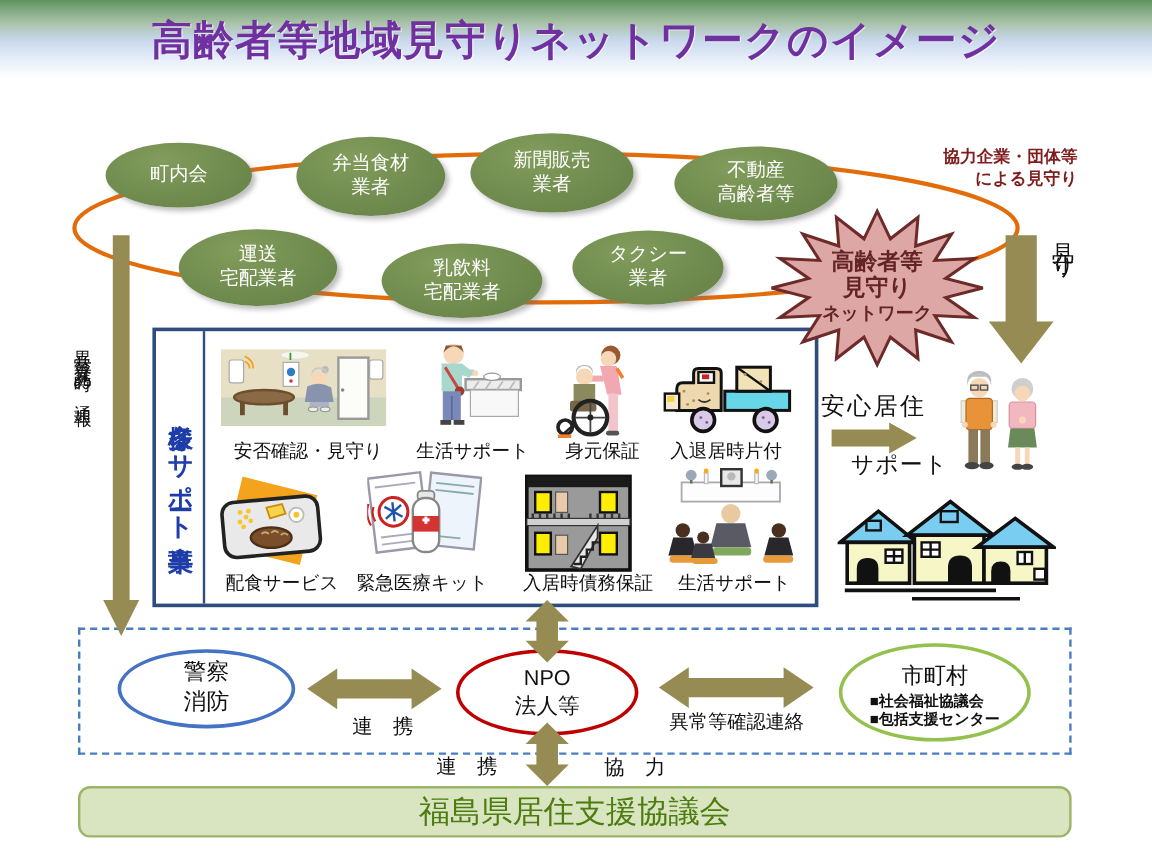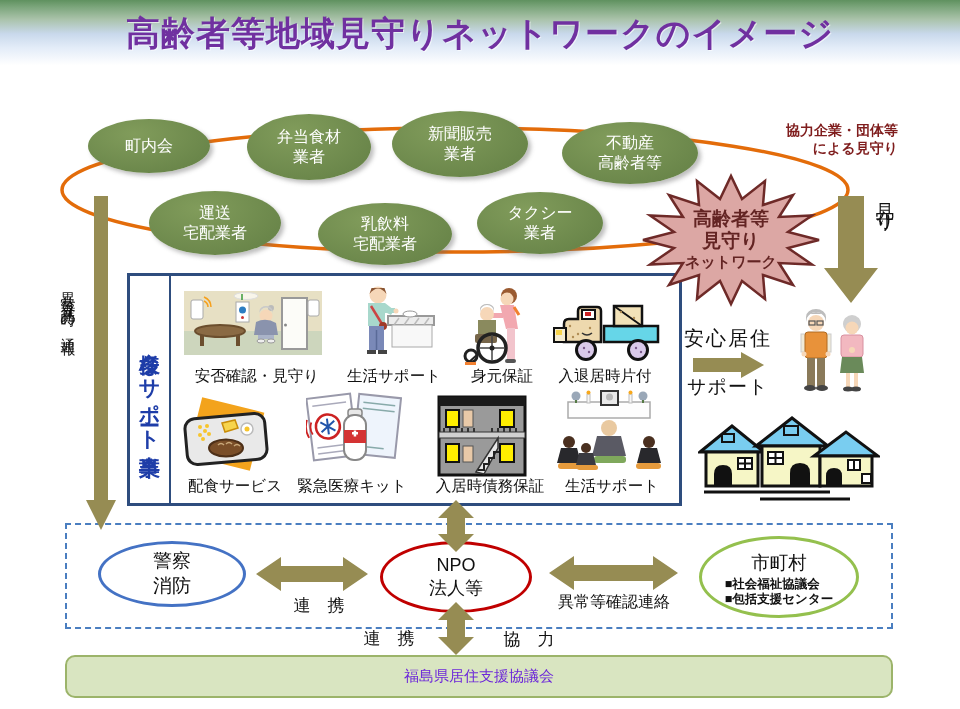"サポート" .saport { left: 687px -> 709px }
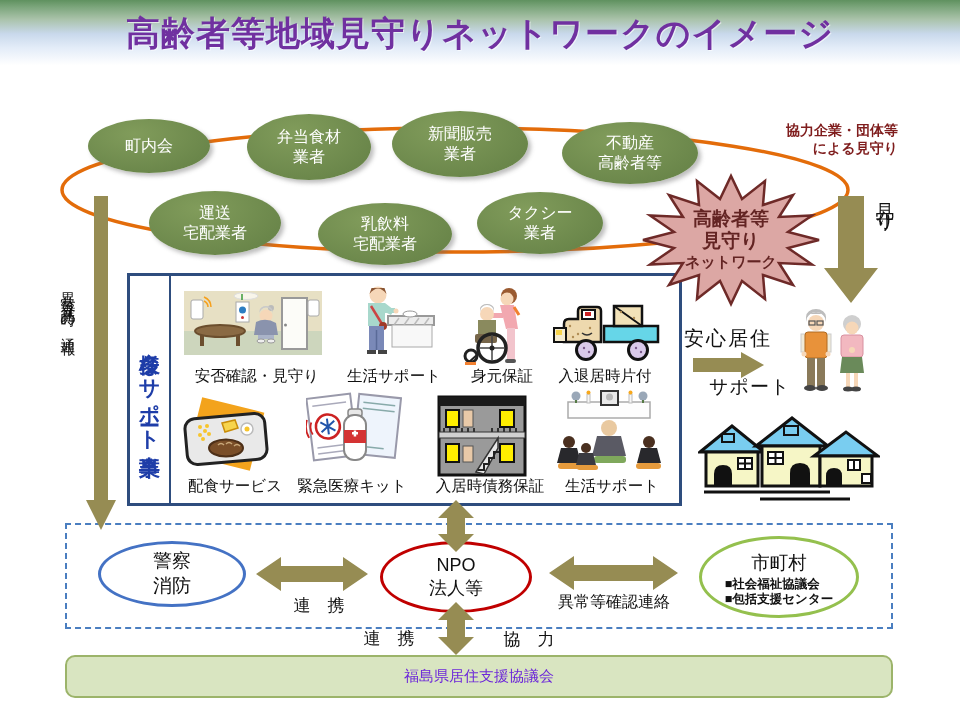"福島県居住支援協議会" .council-bar { color: #6d28d9 -> #4d7c0f; font-size: 15px -> 26px }
